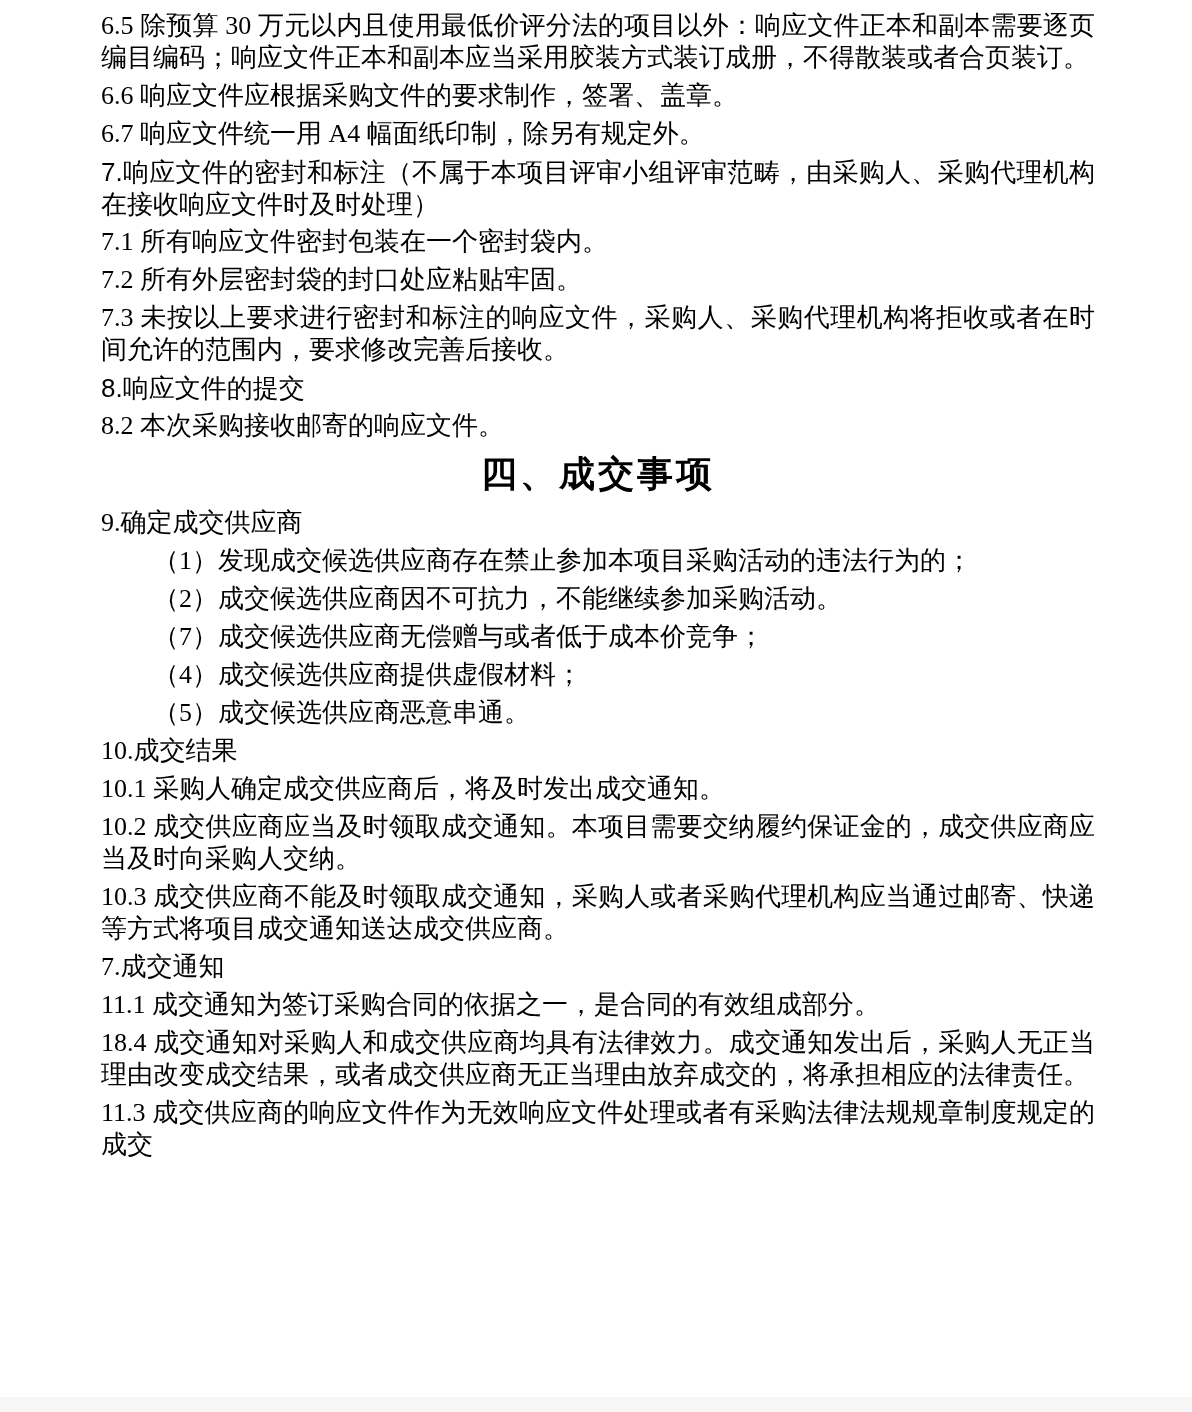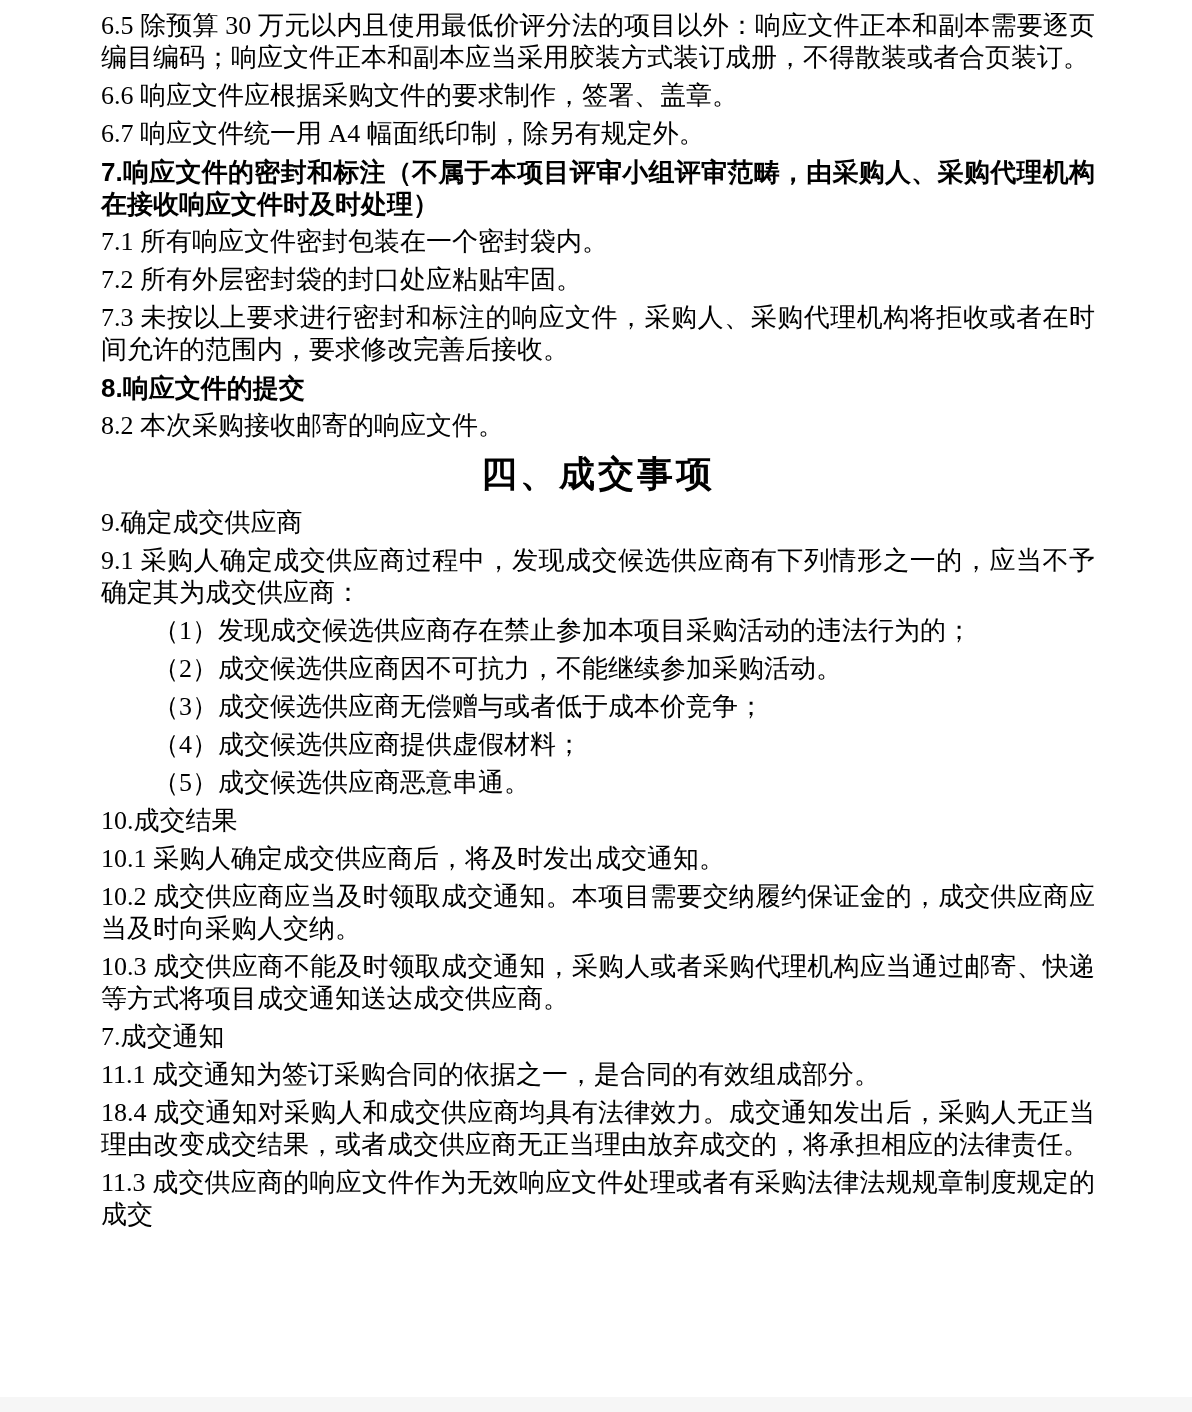"7.响应文件的密封和标注（不属于本项目评审小组评审范畴，由采购人、采购代理机构在" .doc p.bold { font-weight: bold -> normal }
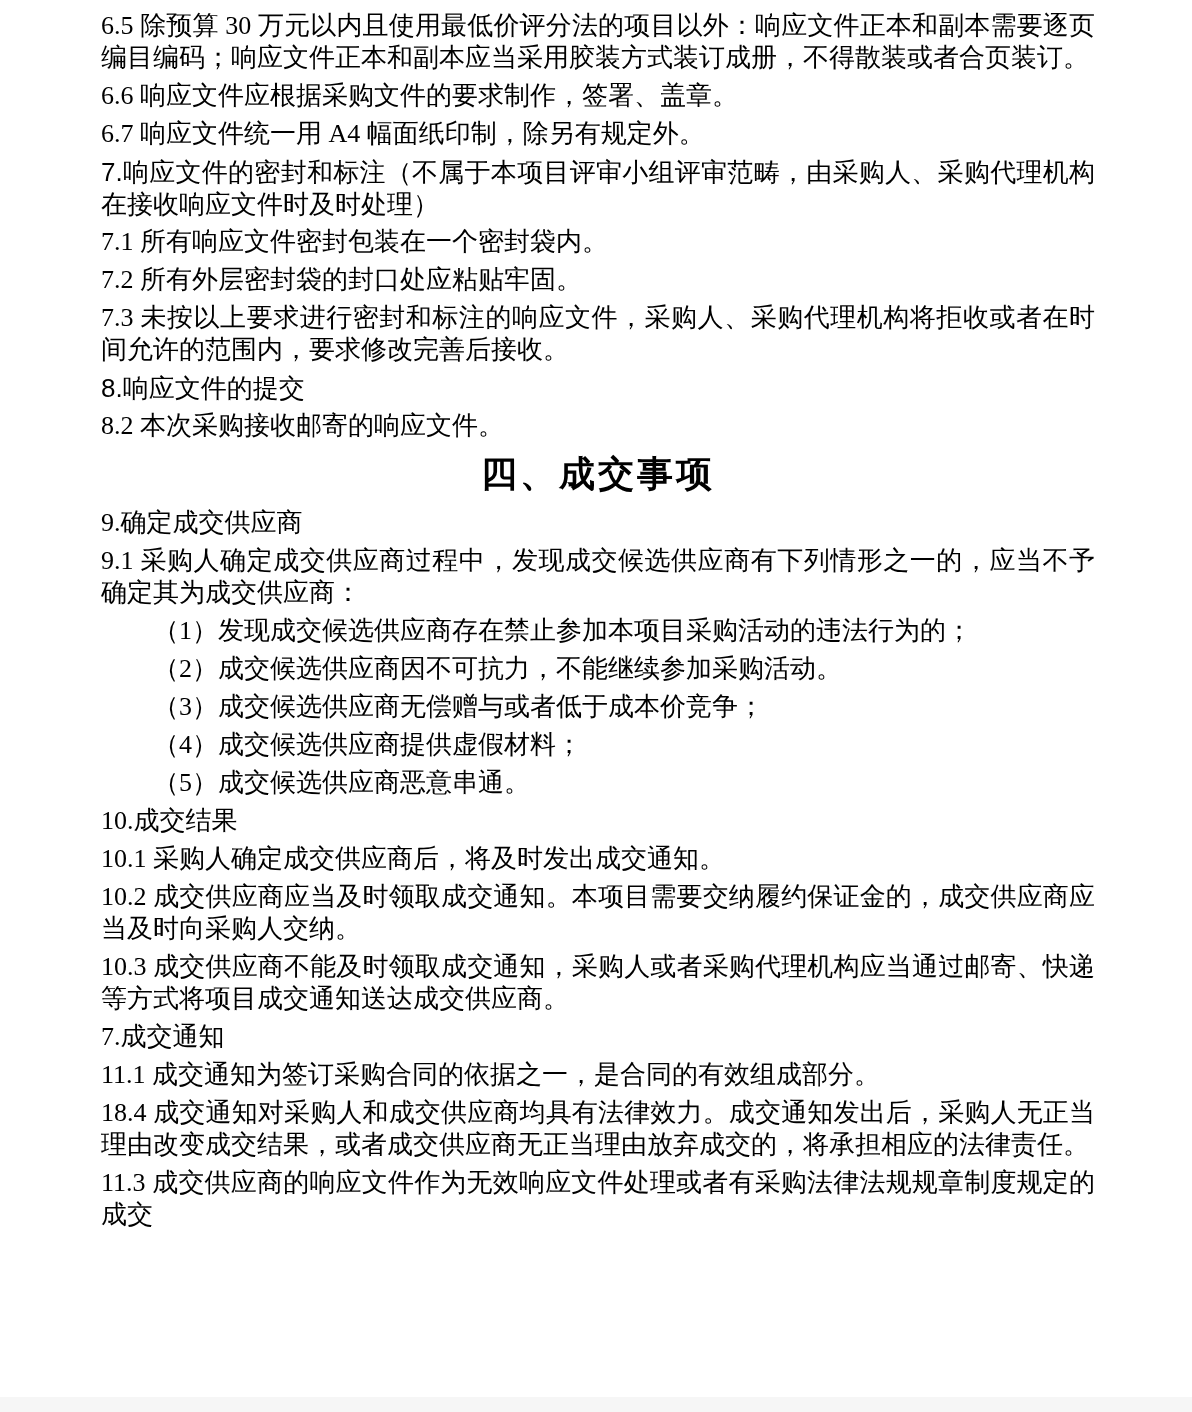"9.1" p { html: <p>9.1 采购人确定成交供应商过程中，发现成交候选供应商有下列情形之一的，应当不予确定其为成交供应商：</p> -> none }
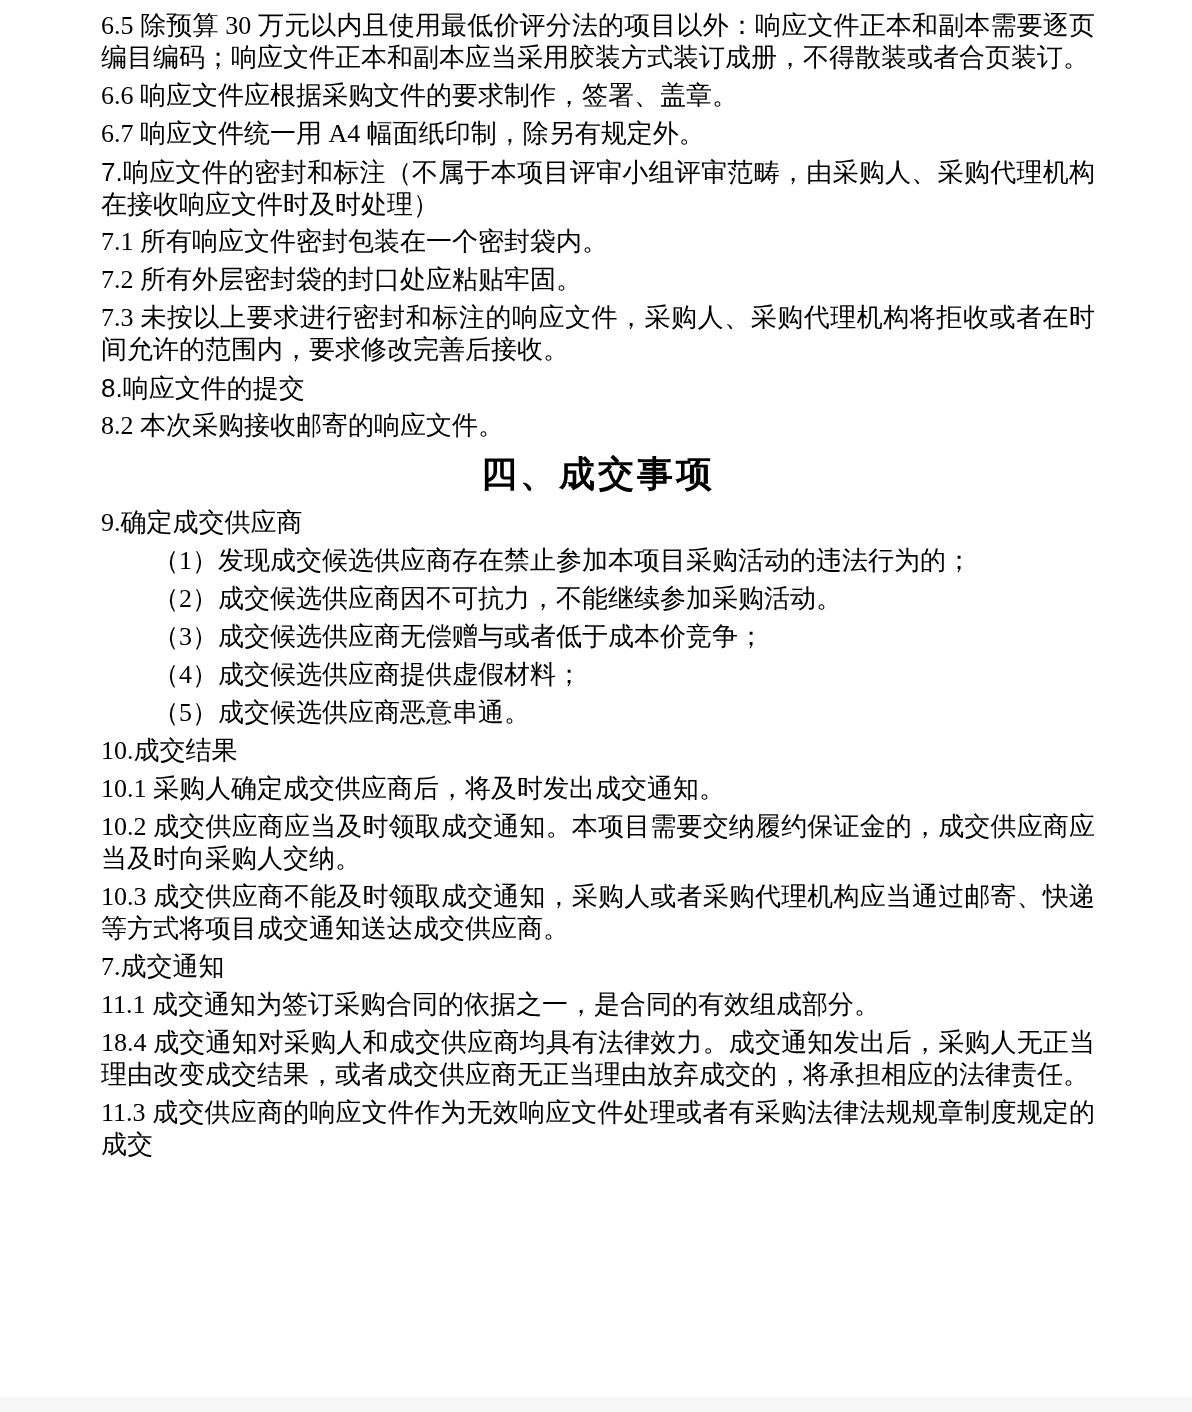"（3）成交候选供应商无偿赠与或者低于成本价竞争；" p.indent { text: 3 -> 7 }
